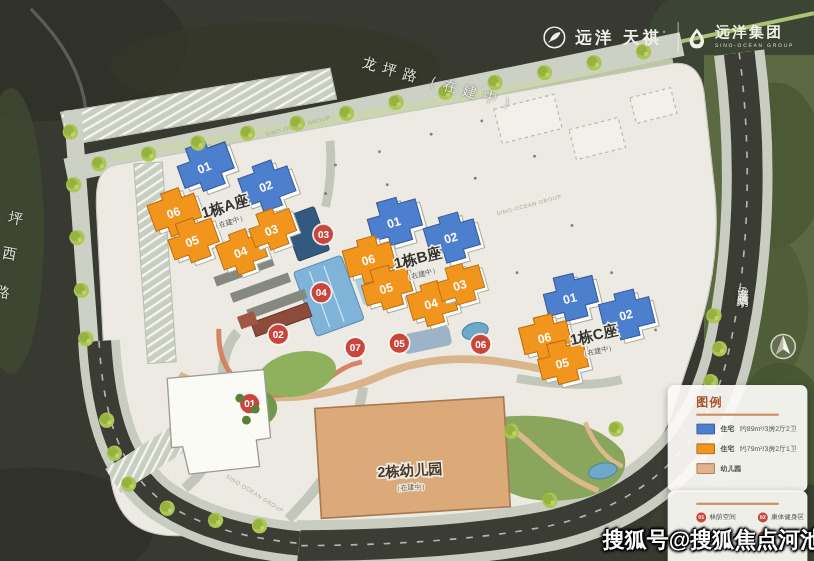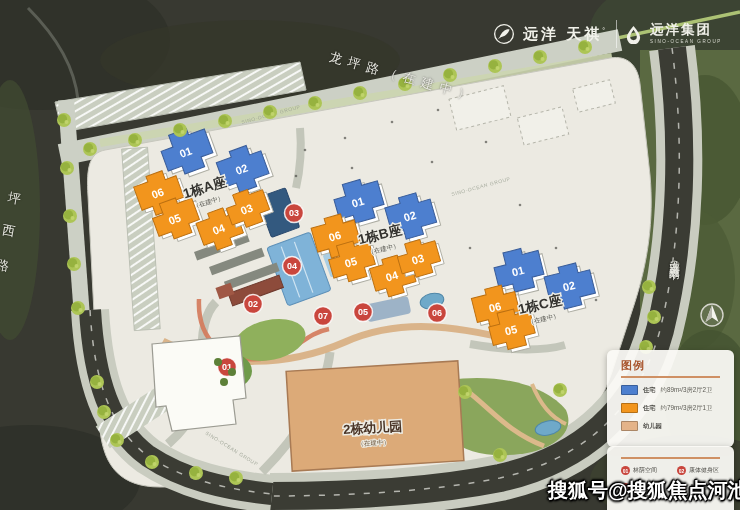"图例" .panel { padding: 8px 14px -> 8px 26px }
